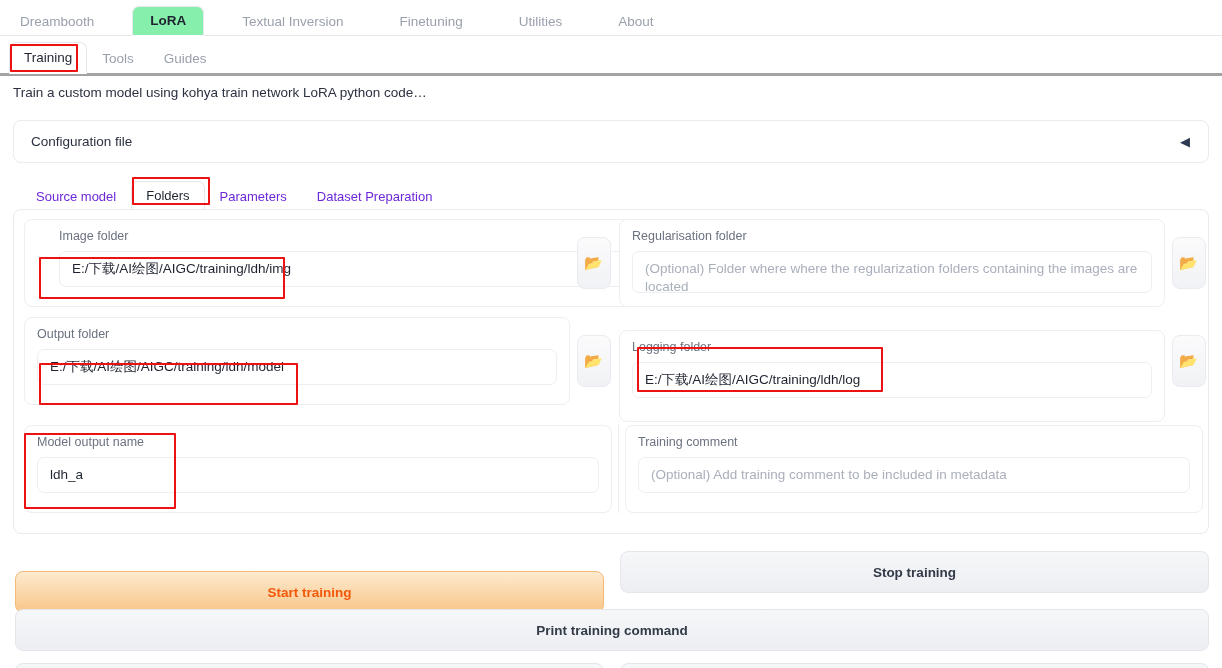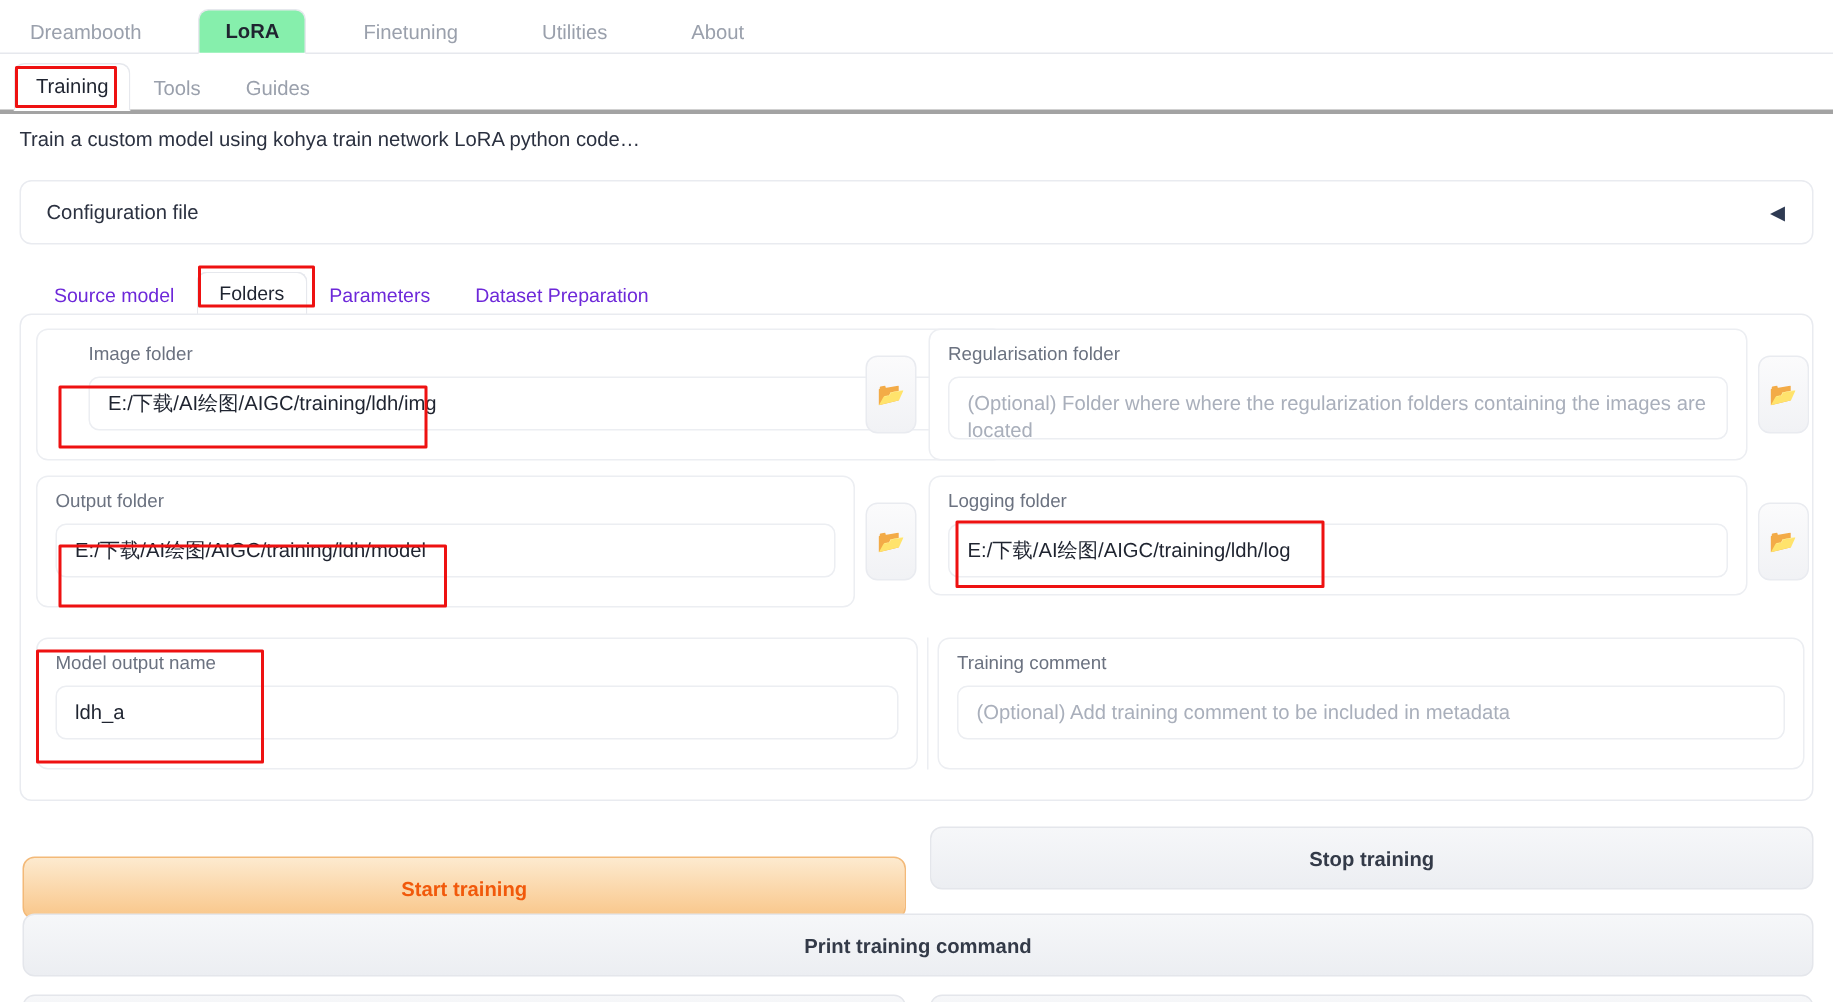"Textual Inversion" div.toptab { html: none -> <div><span>Textual Inversion</span></div> }
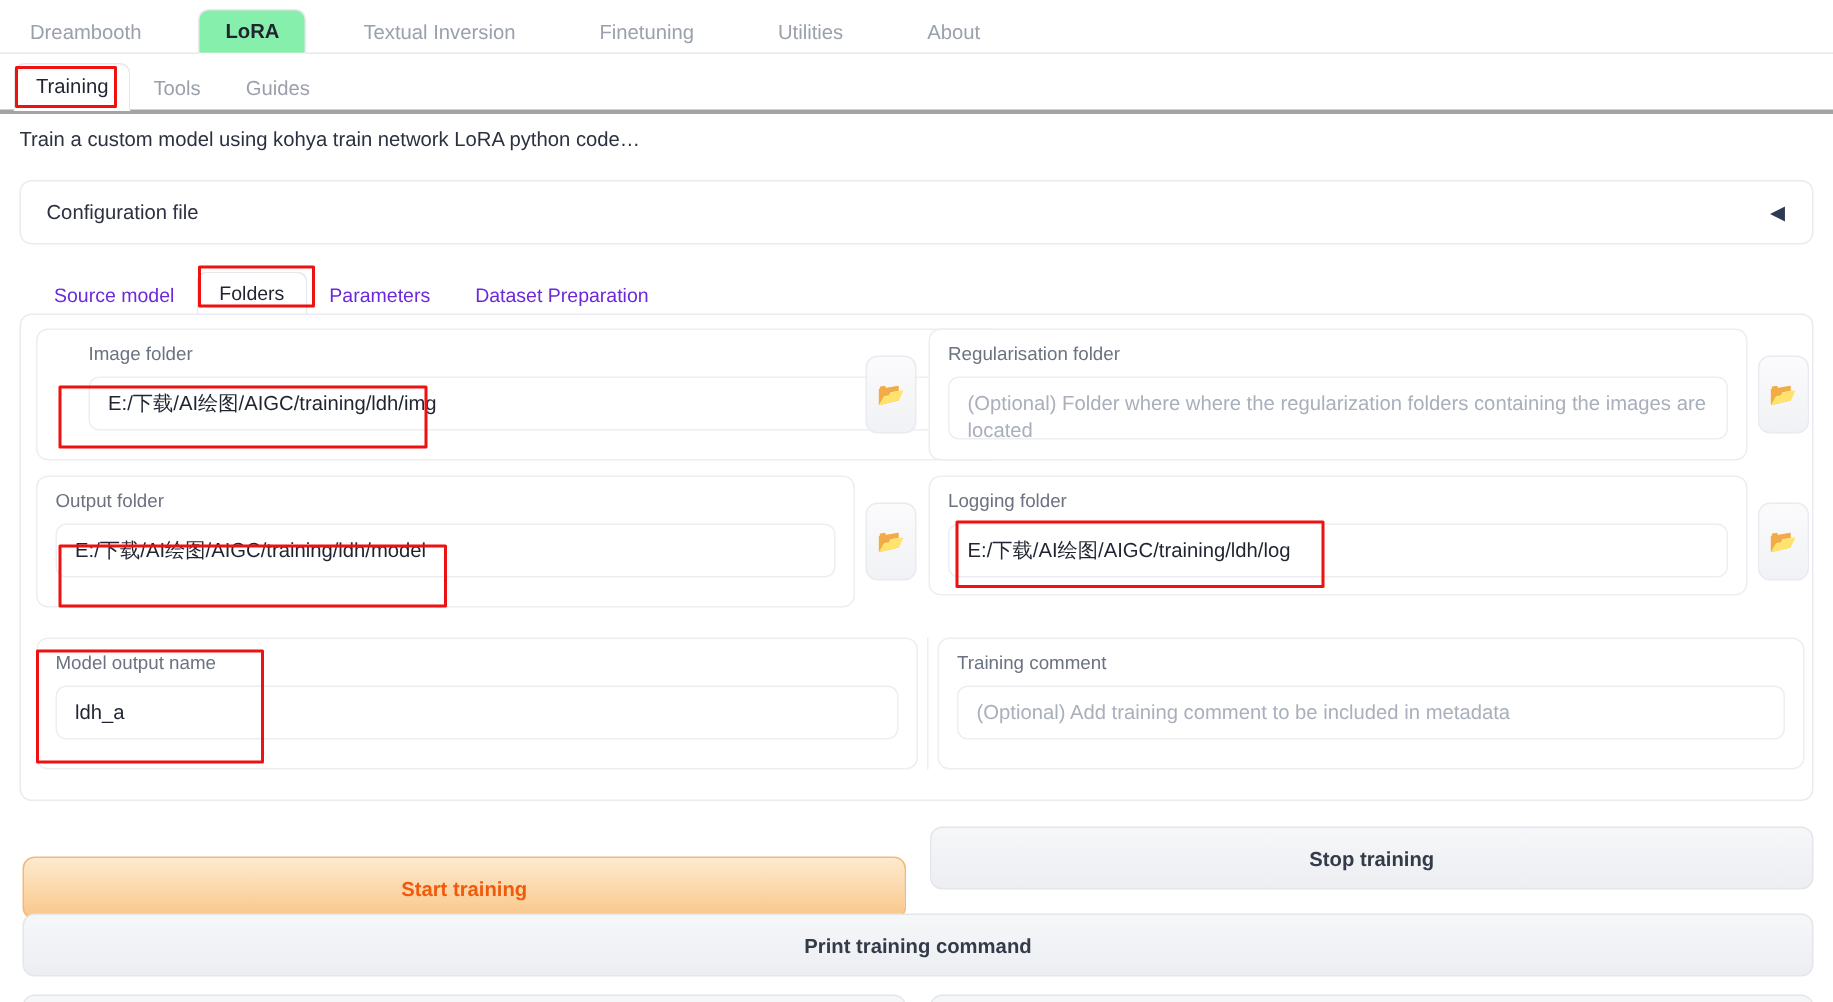"Logging folder" div.fieldcard { height: 80px -> 92px; top: 107px -> 120px }
